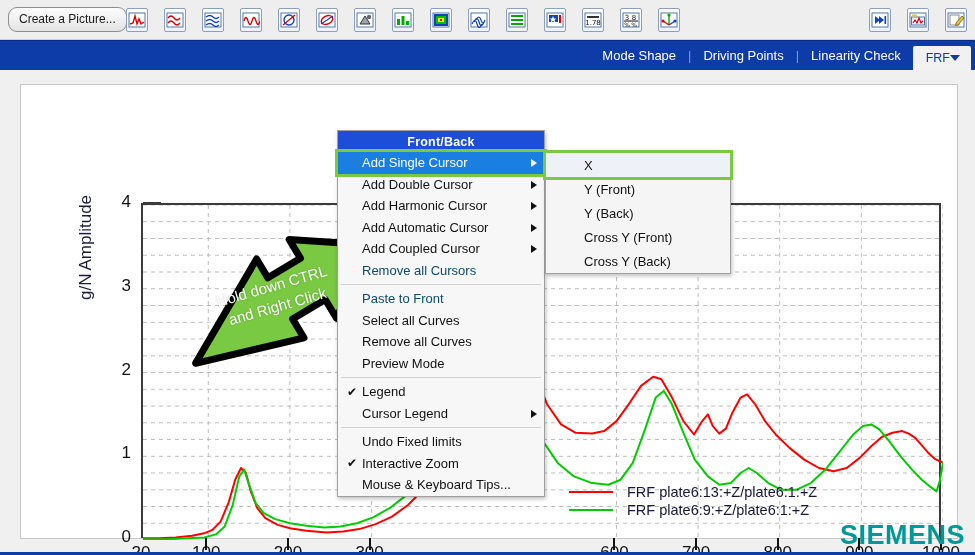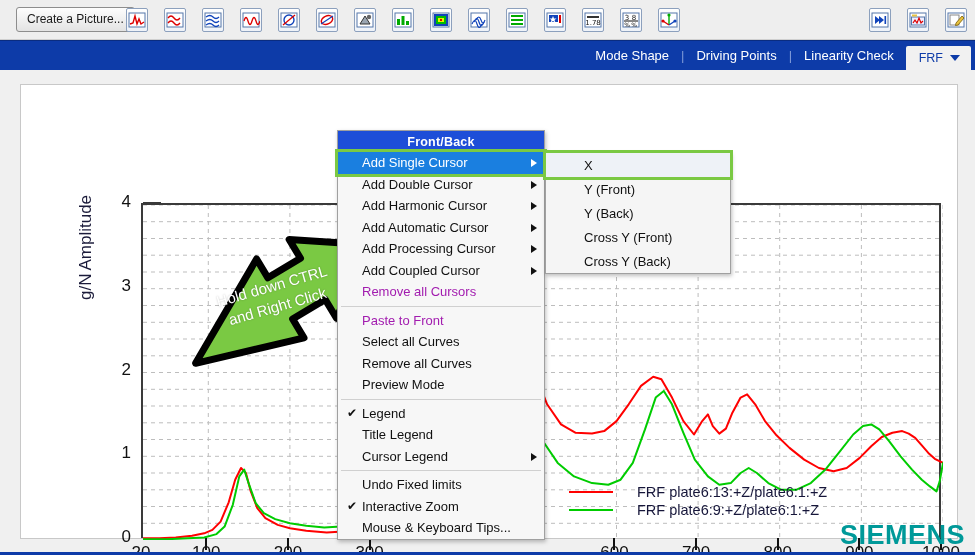"Create a Picture..." #create-picture-btn { border-radius: 3px -> 9px; left: 16px -> 8px }
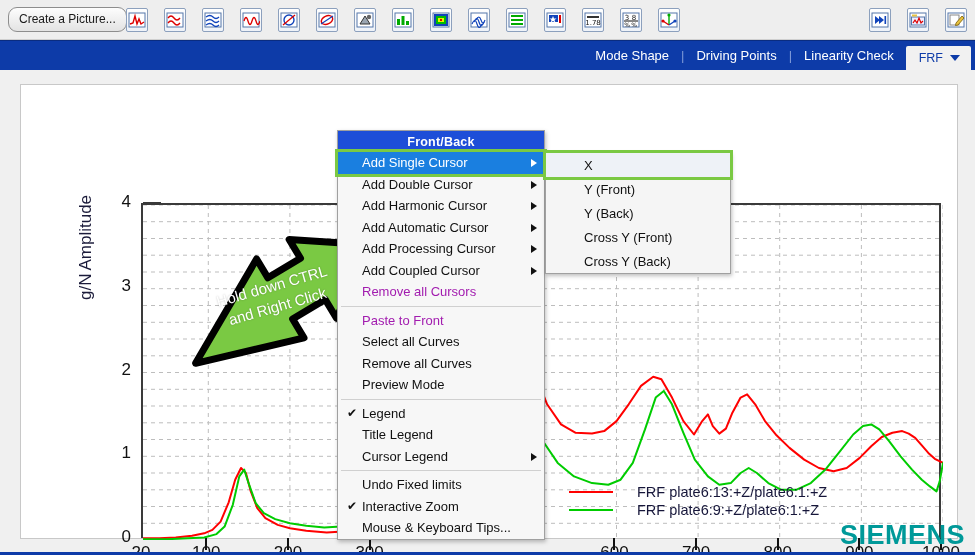"FRF" #nav-active { gap: 7px -> none }
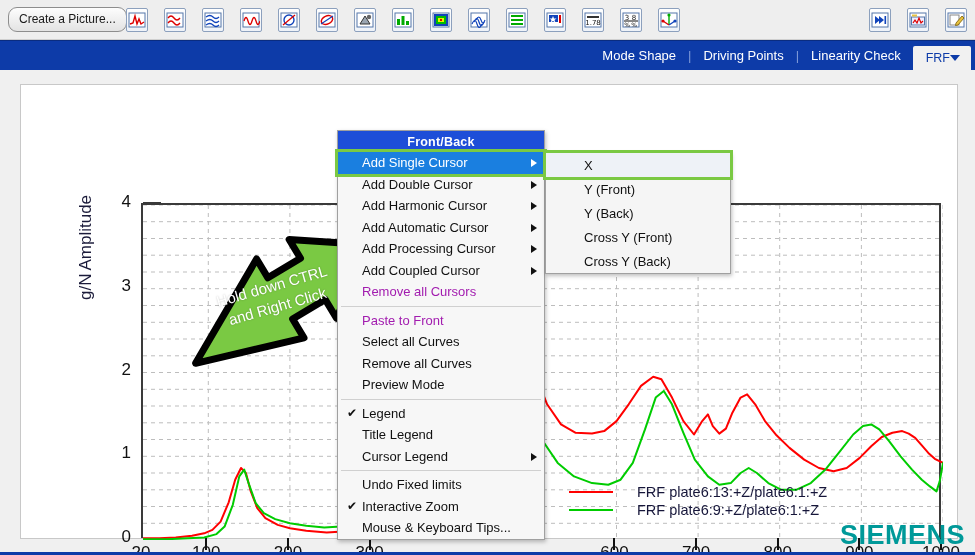"Add Processing Cursor" div.menu-item { html: <div> <span>Add Processing Cursor</span> <span></span> </div> -> none }
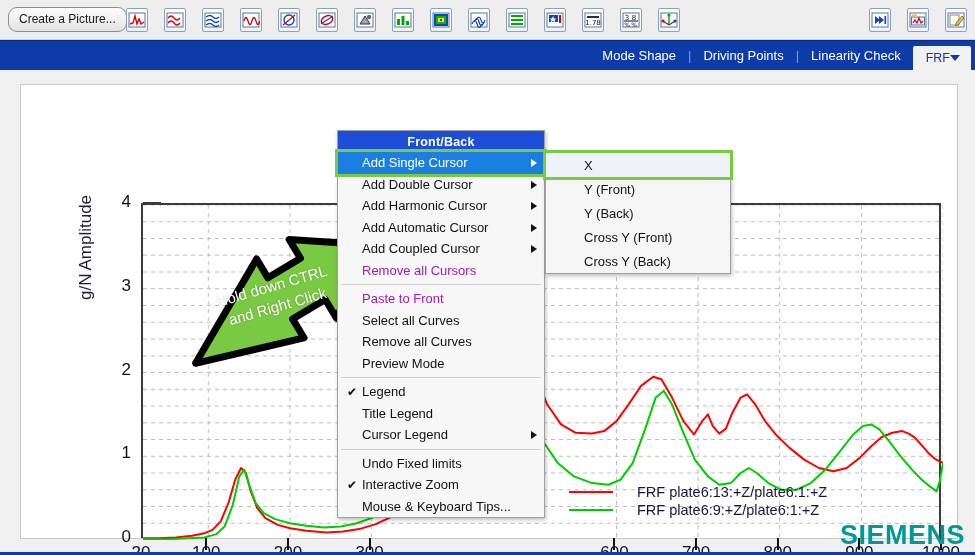"Remove all Cursors" .menu-item.disabled { color: #a21caf -> #0c4a6e }
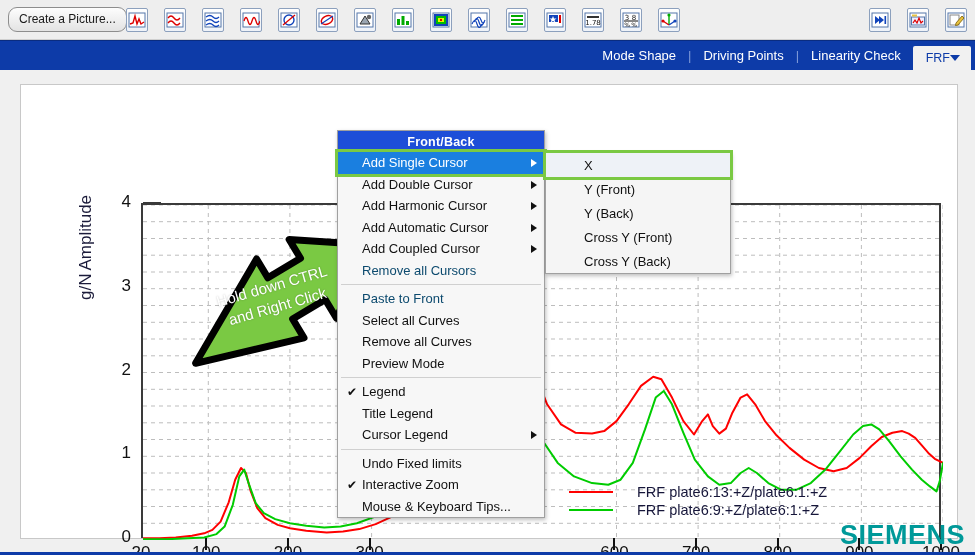"Title Legend" div.menu-item { html: <div> <span>Title Legend</span> </div> -> none }
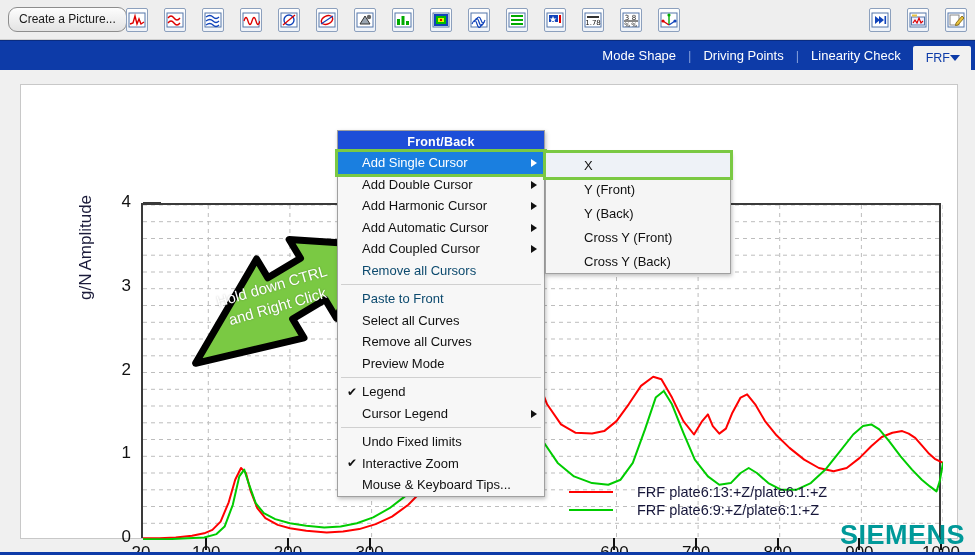"FRF plate6:13:+Z/plate6:1:+Z" .legend-row { gap: 24px -> 14px }
